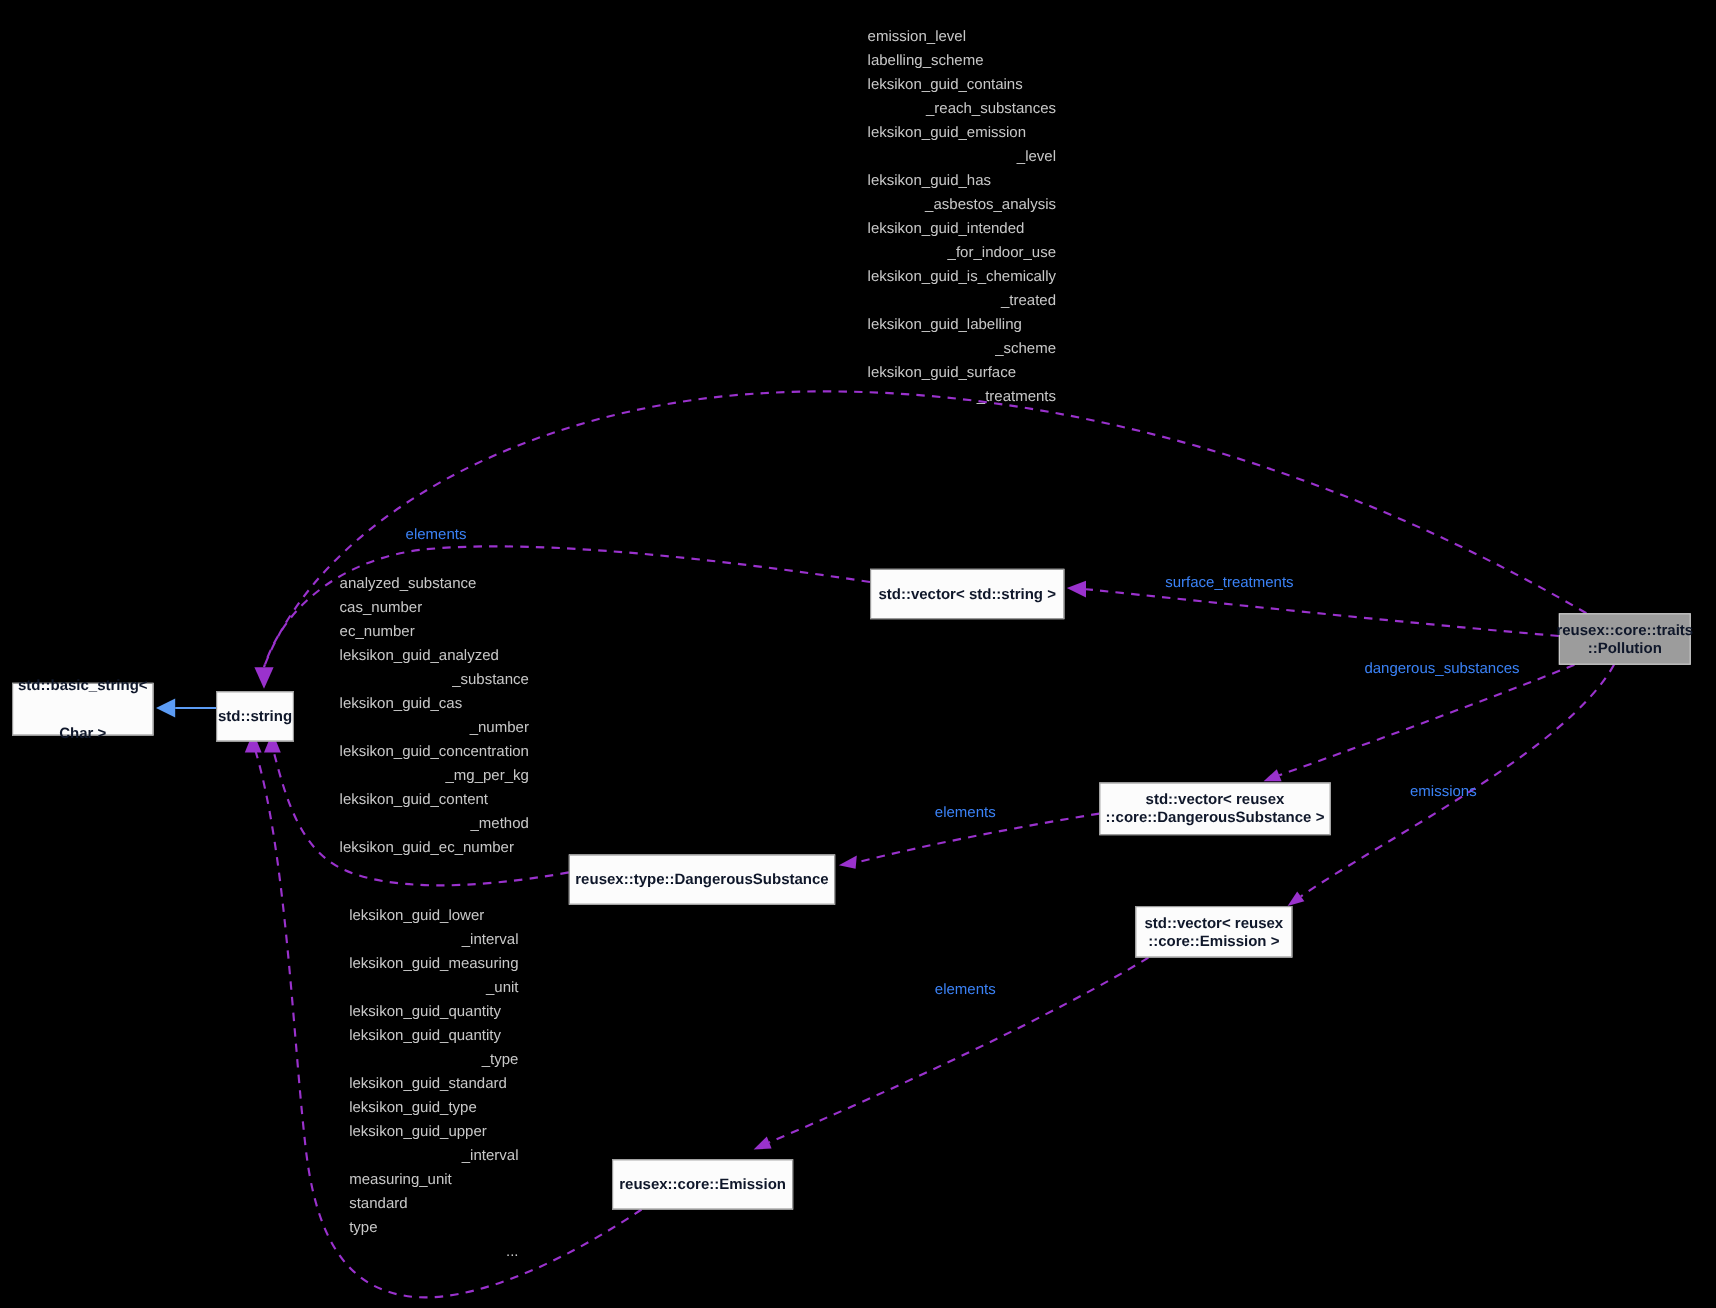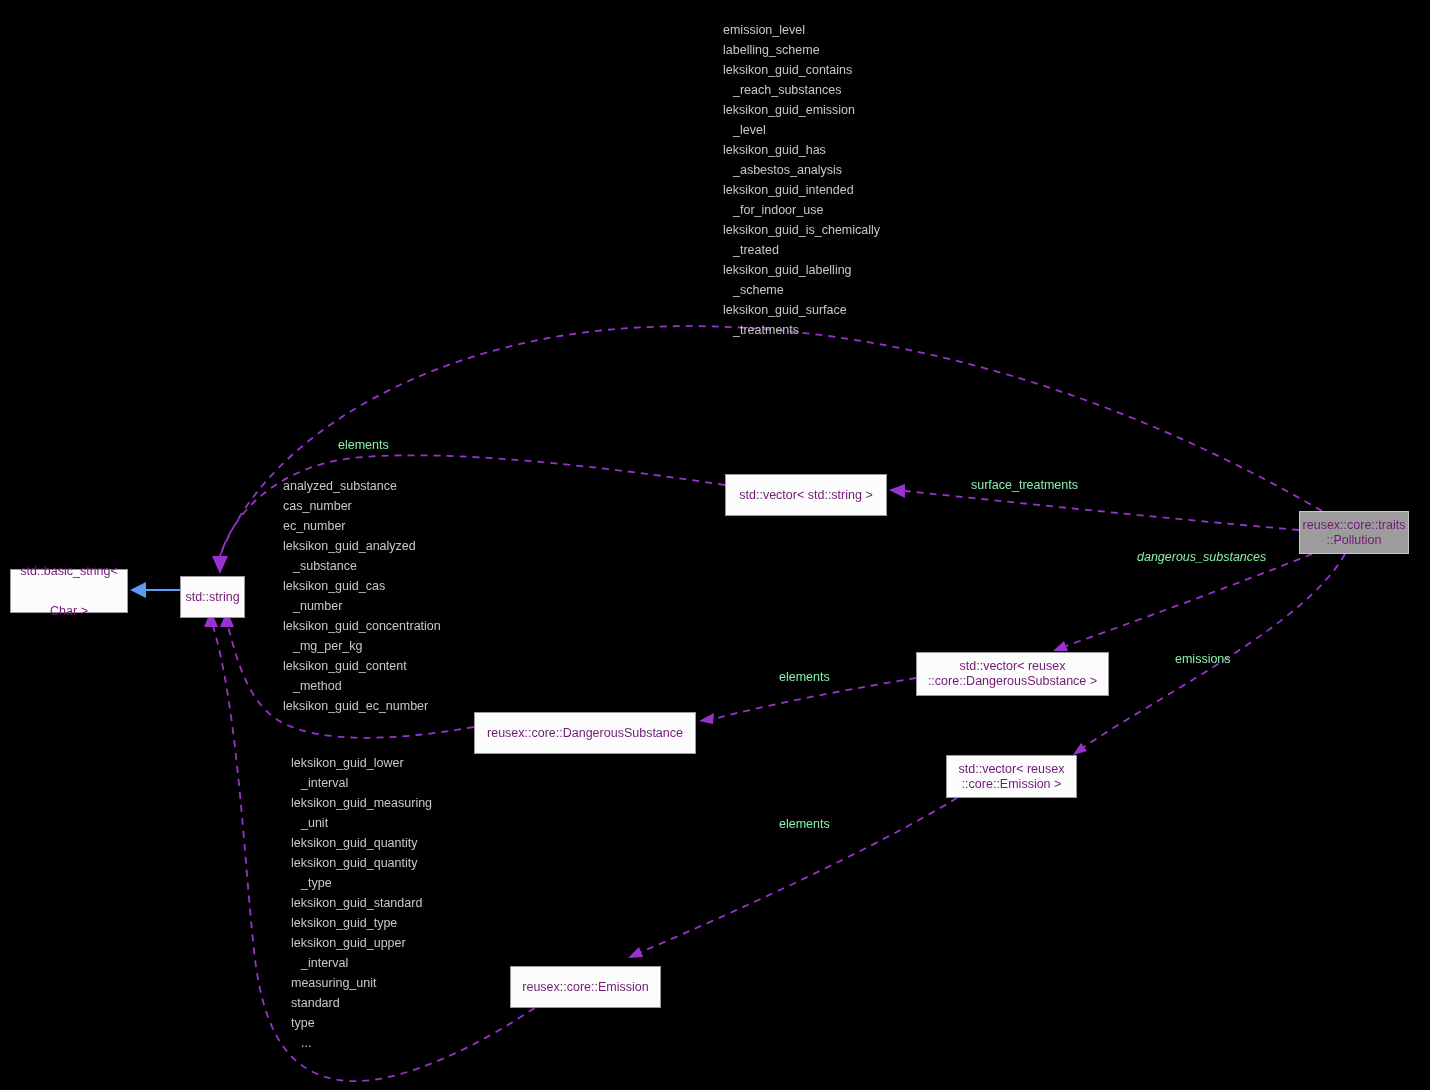"_reach_substances" .fl.ind { text-align: none -> right }
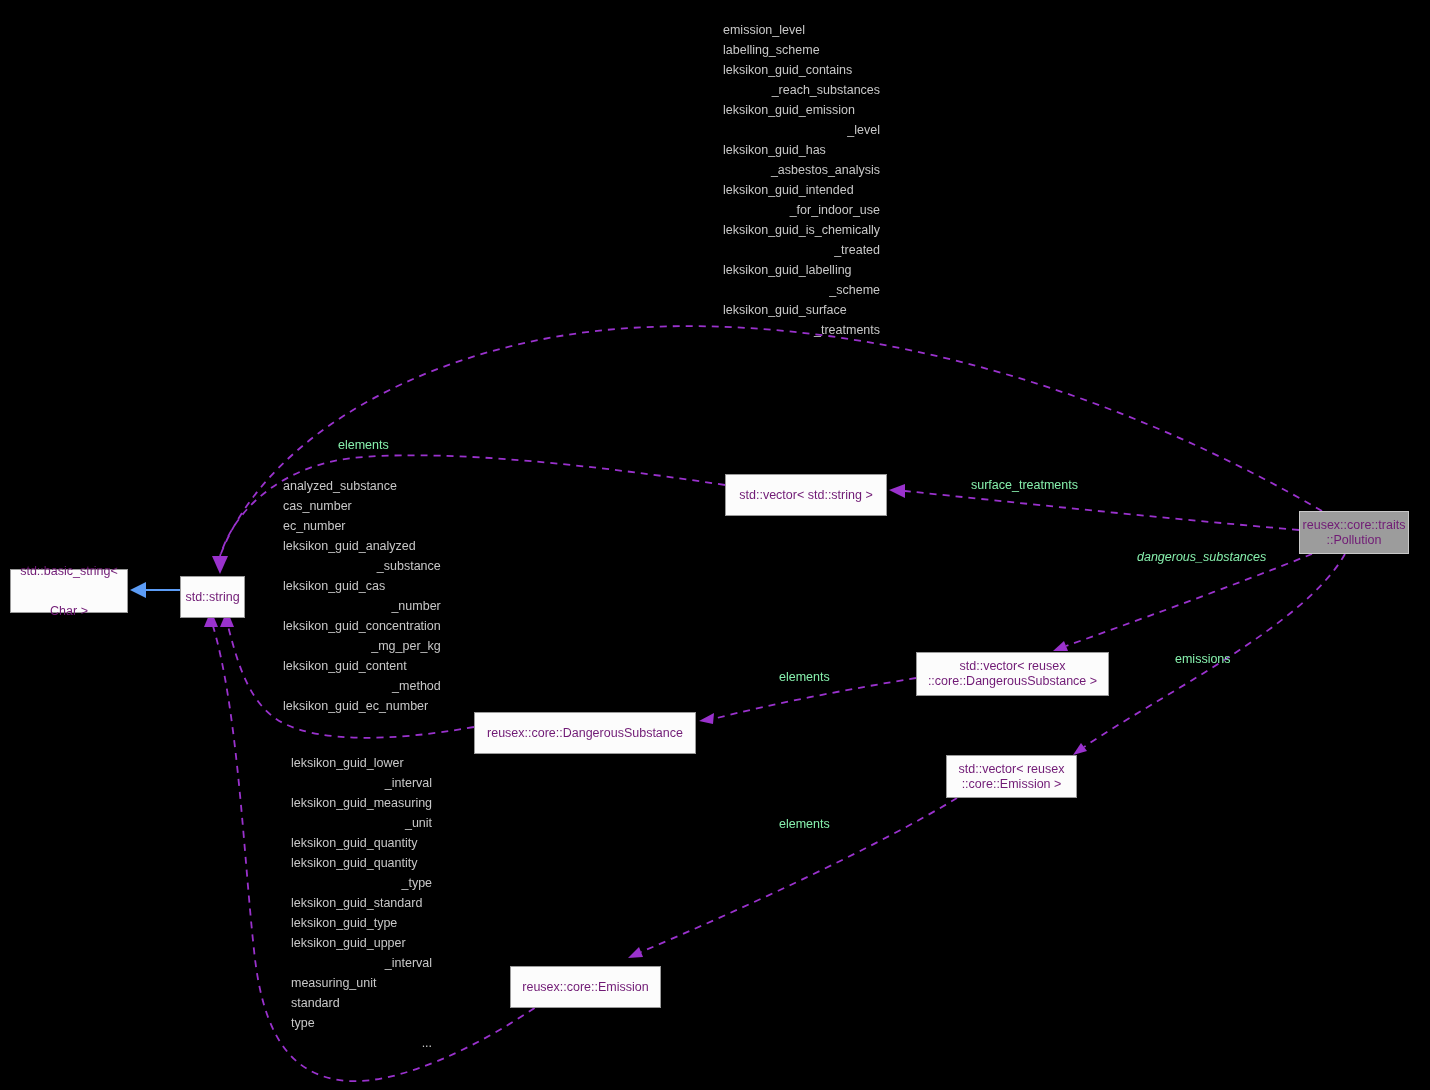"elements" .elabel { color: #86efac -> #3b82f6 }
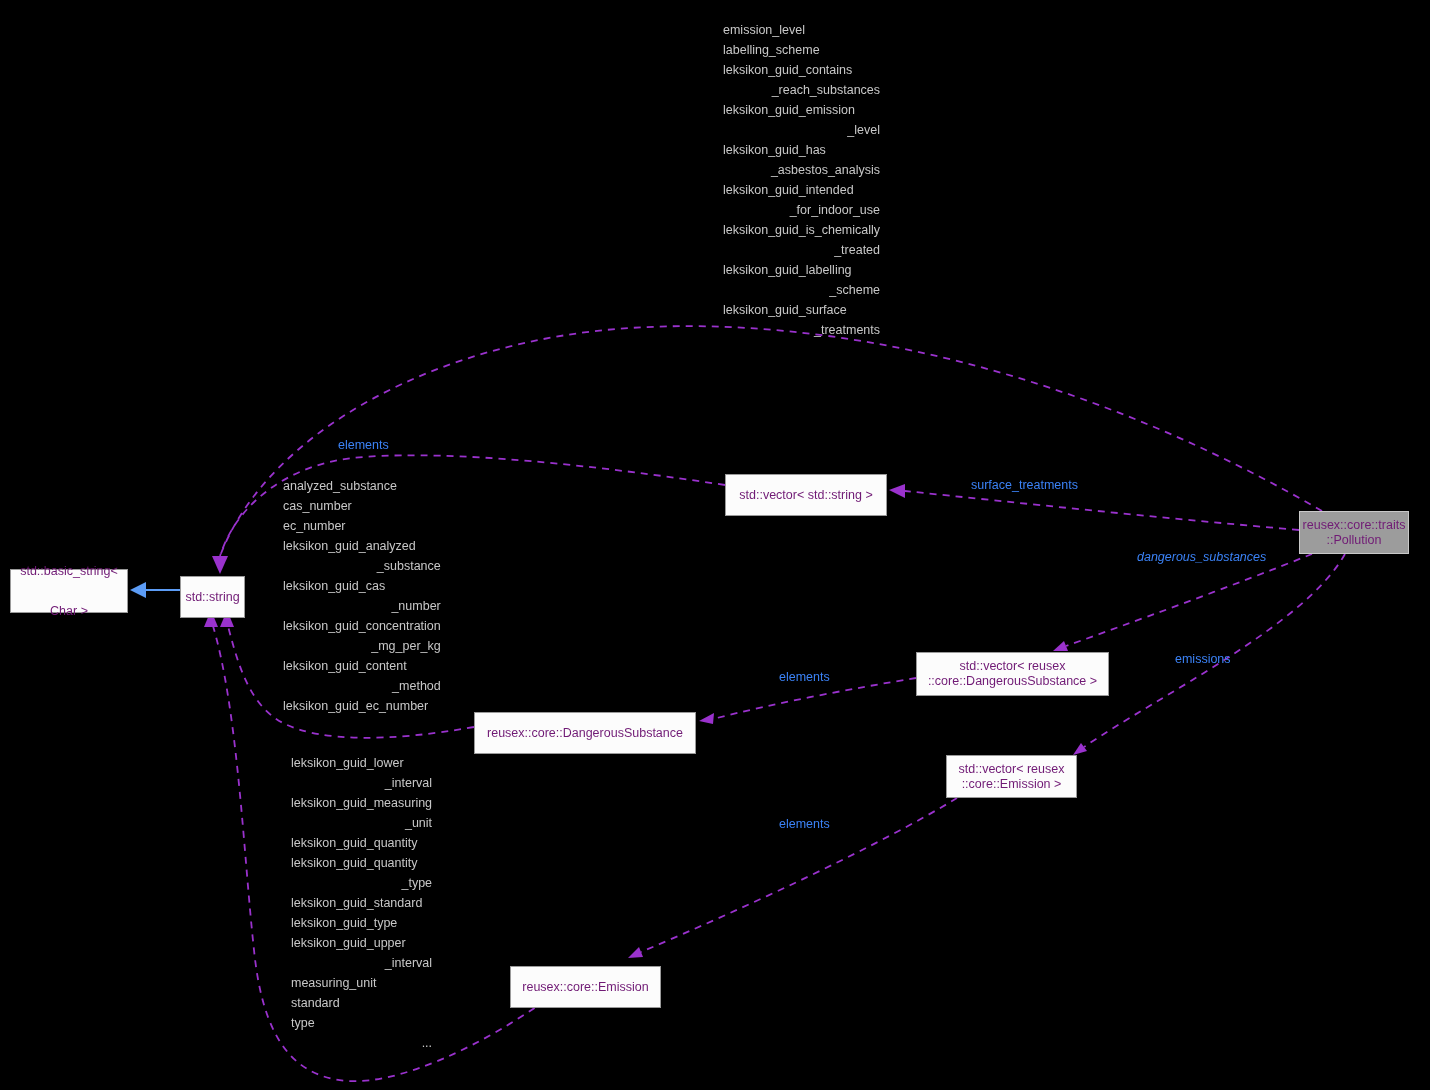"std::vector< std::string >" .node { color: #701a75 -> #0f172a; font-weight: none -> bold }
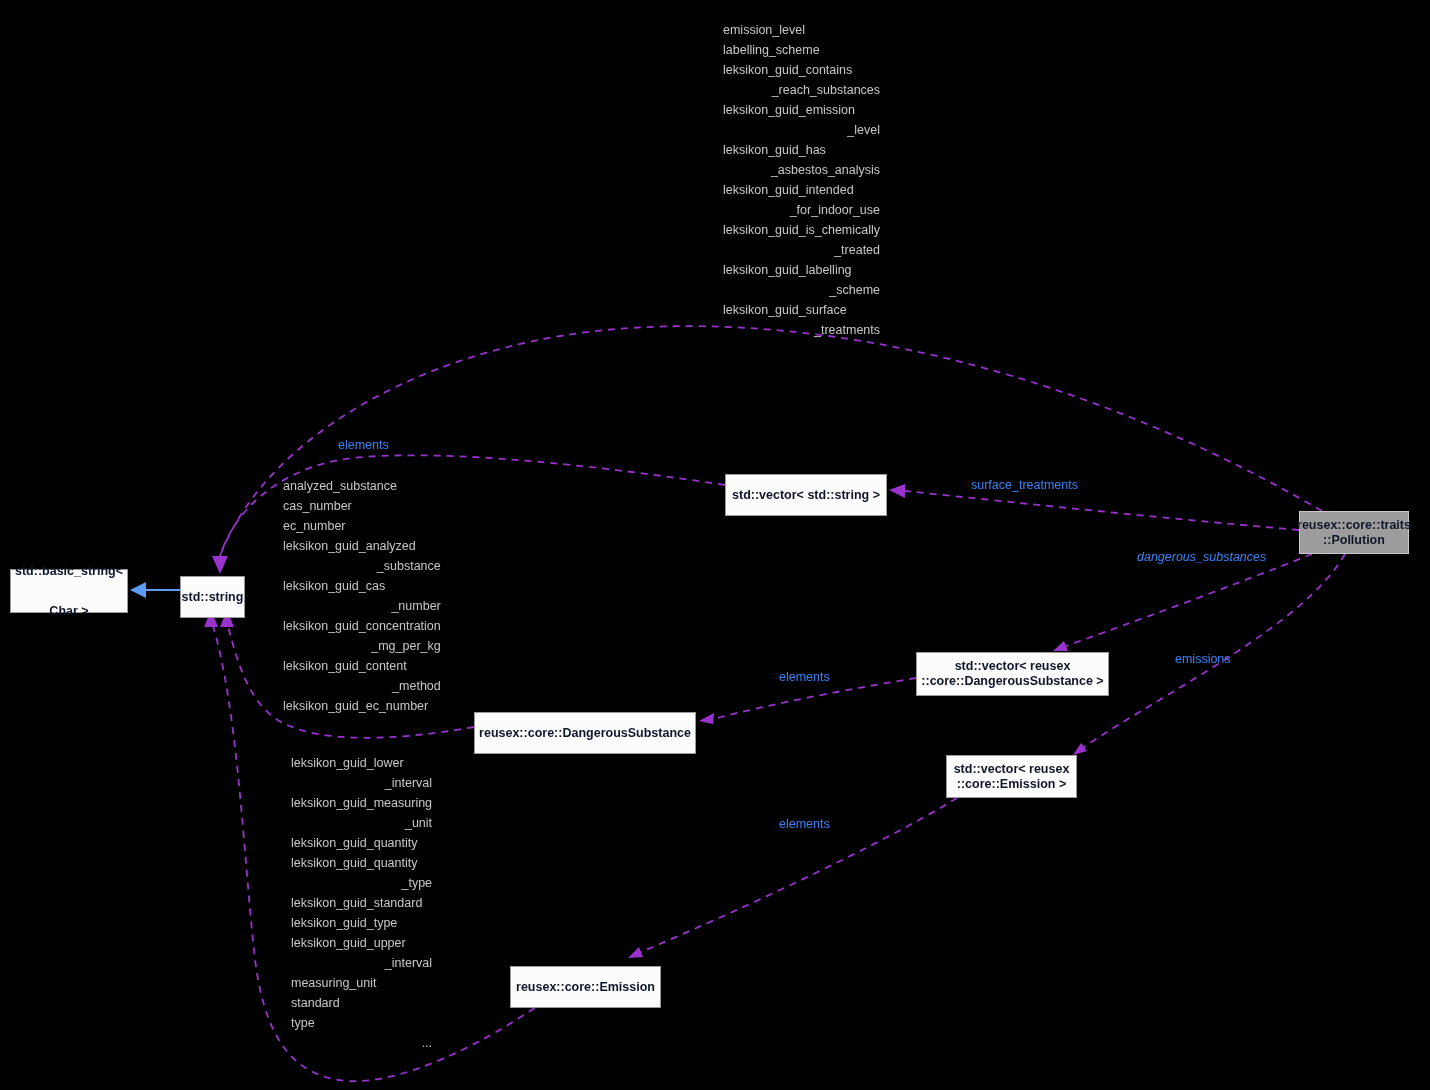"dangerous_substances" span.elabel { font-style: italic -> none }
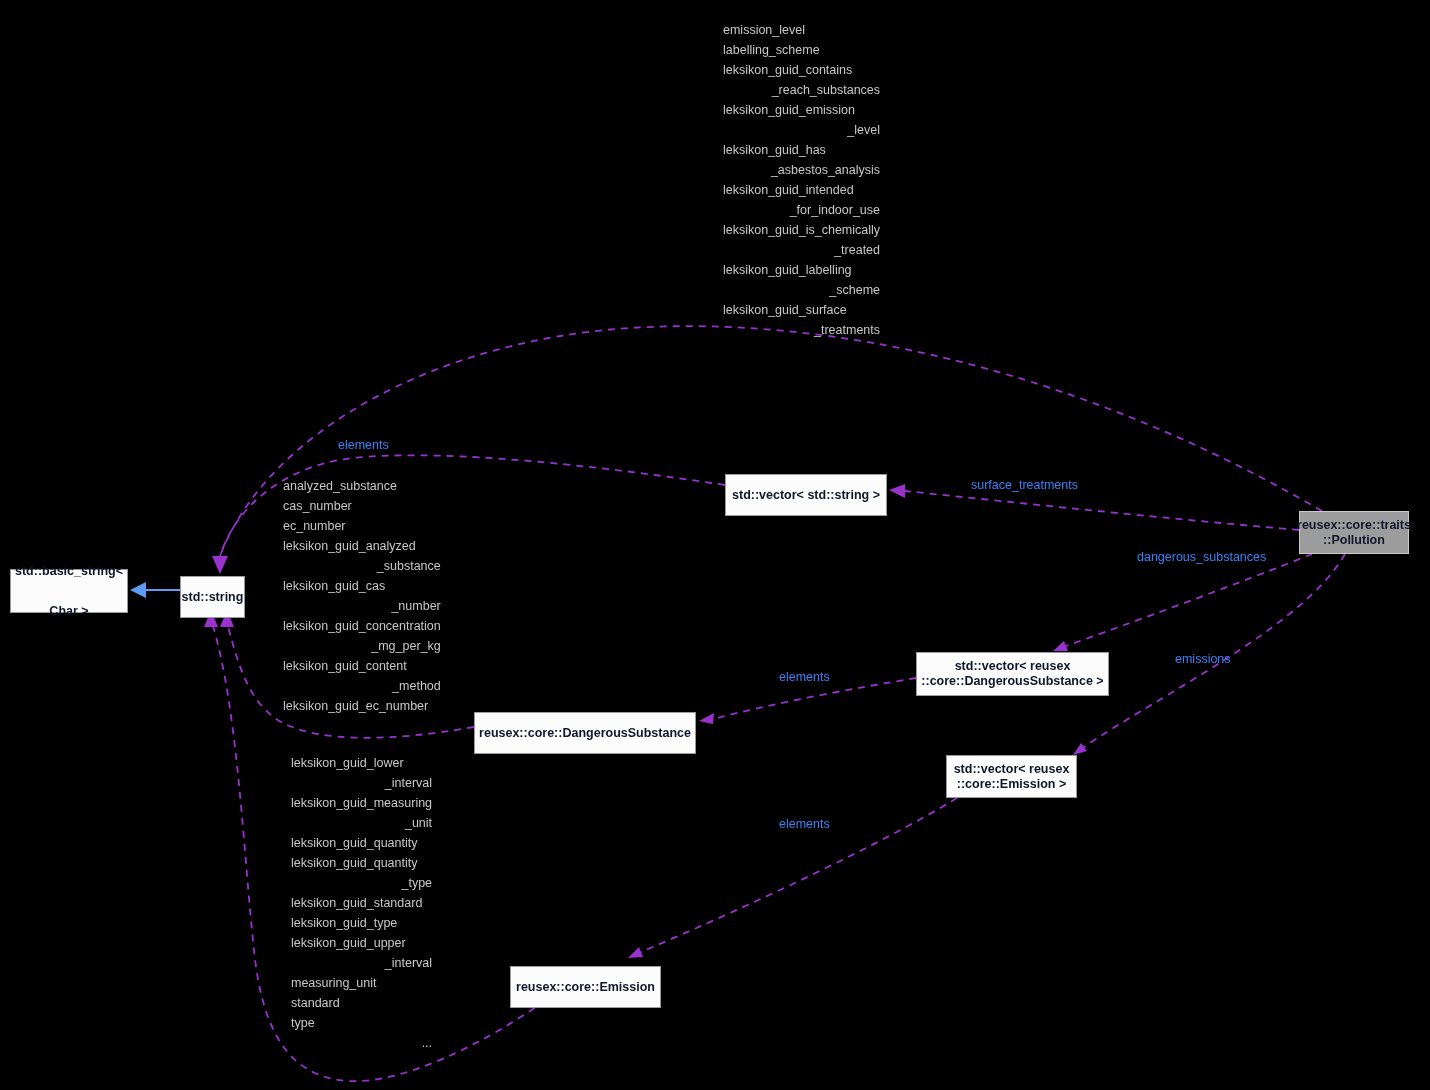"reusex::core::DangerousSubstance" span { text: reusex::core::DangerousSubstance -> reusex::type::DangerousSubstance }
